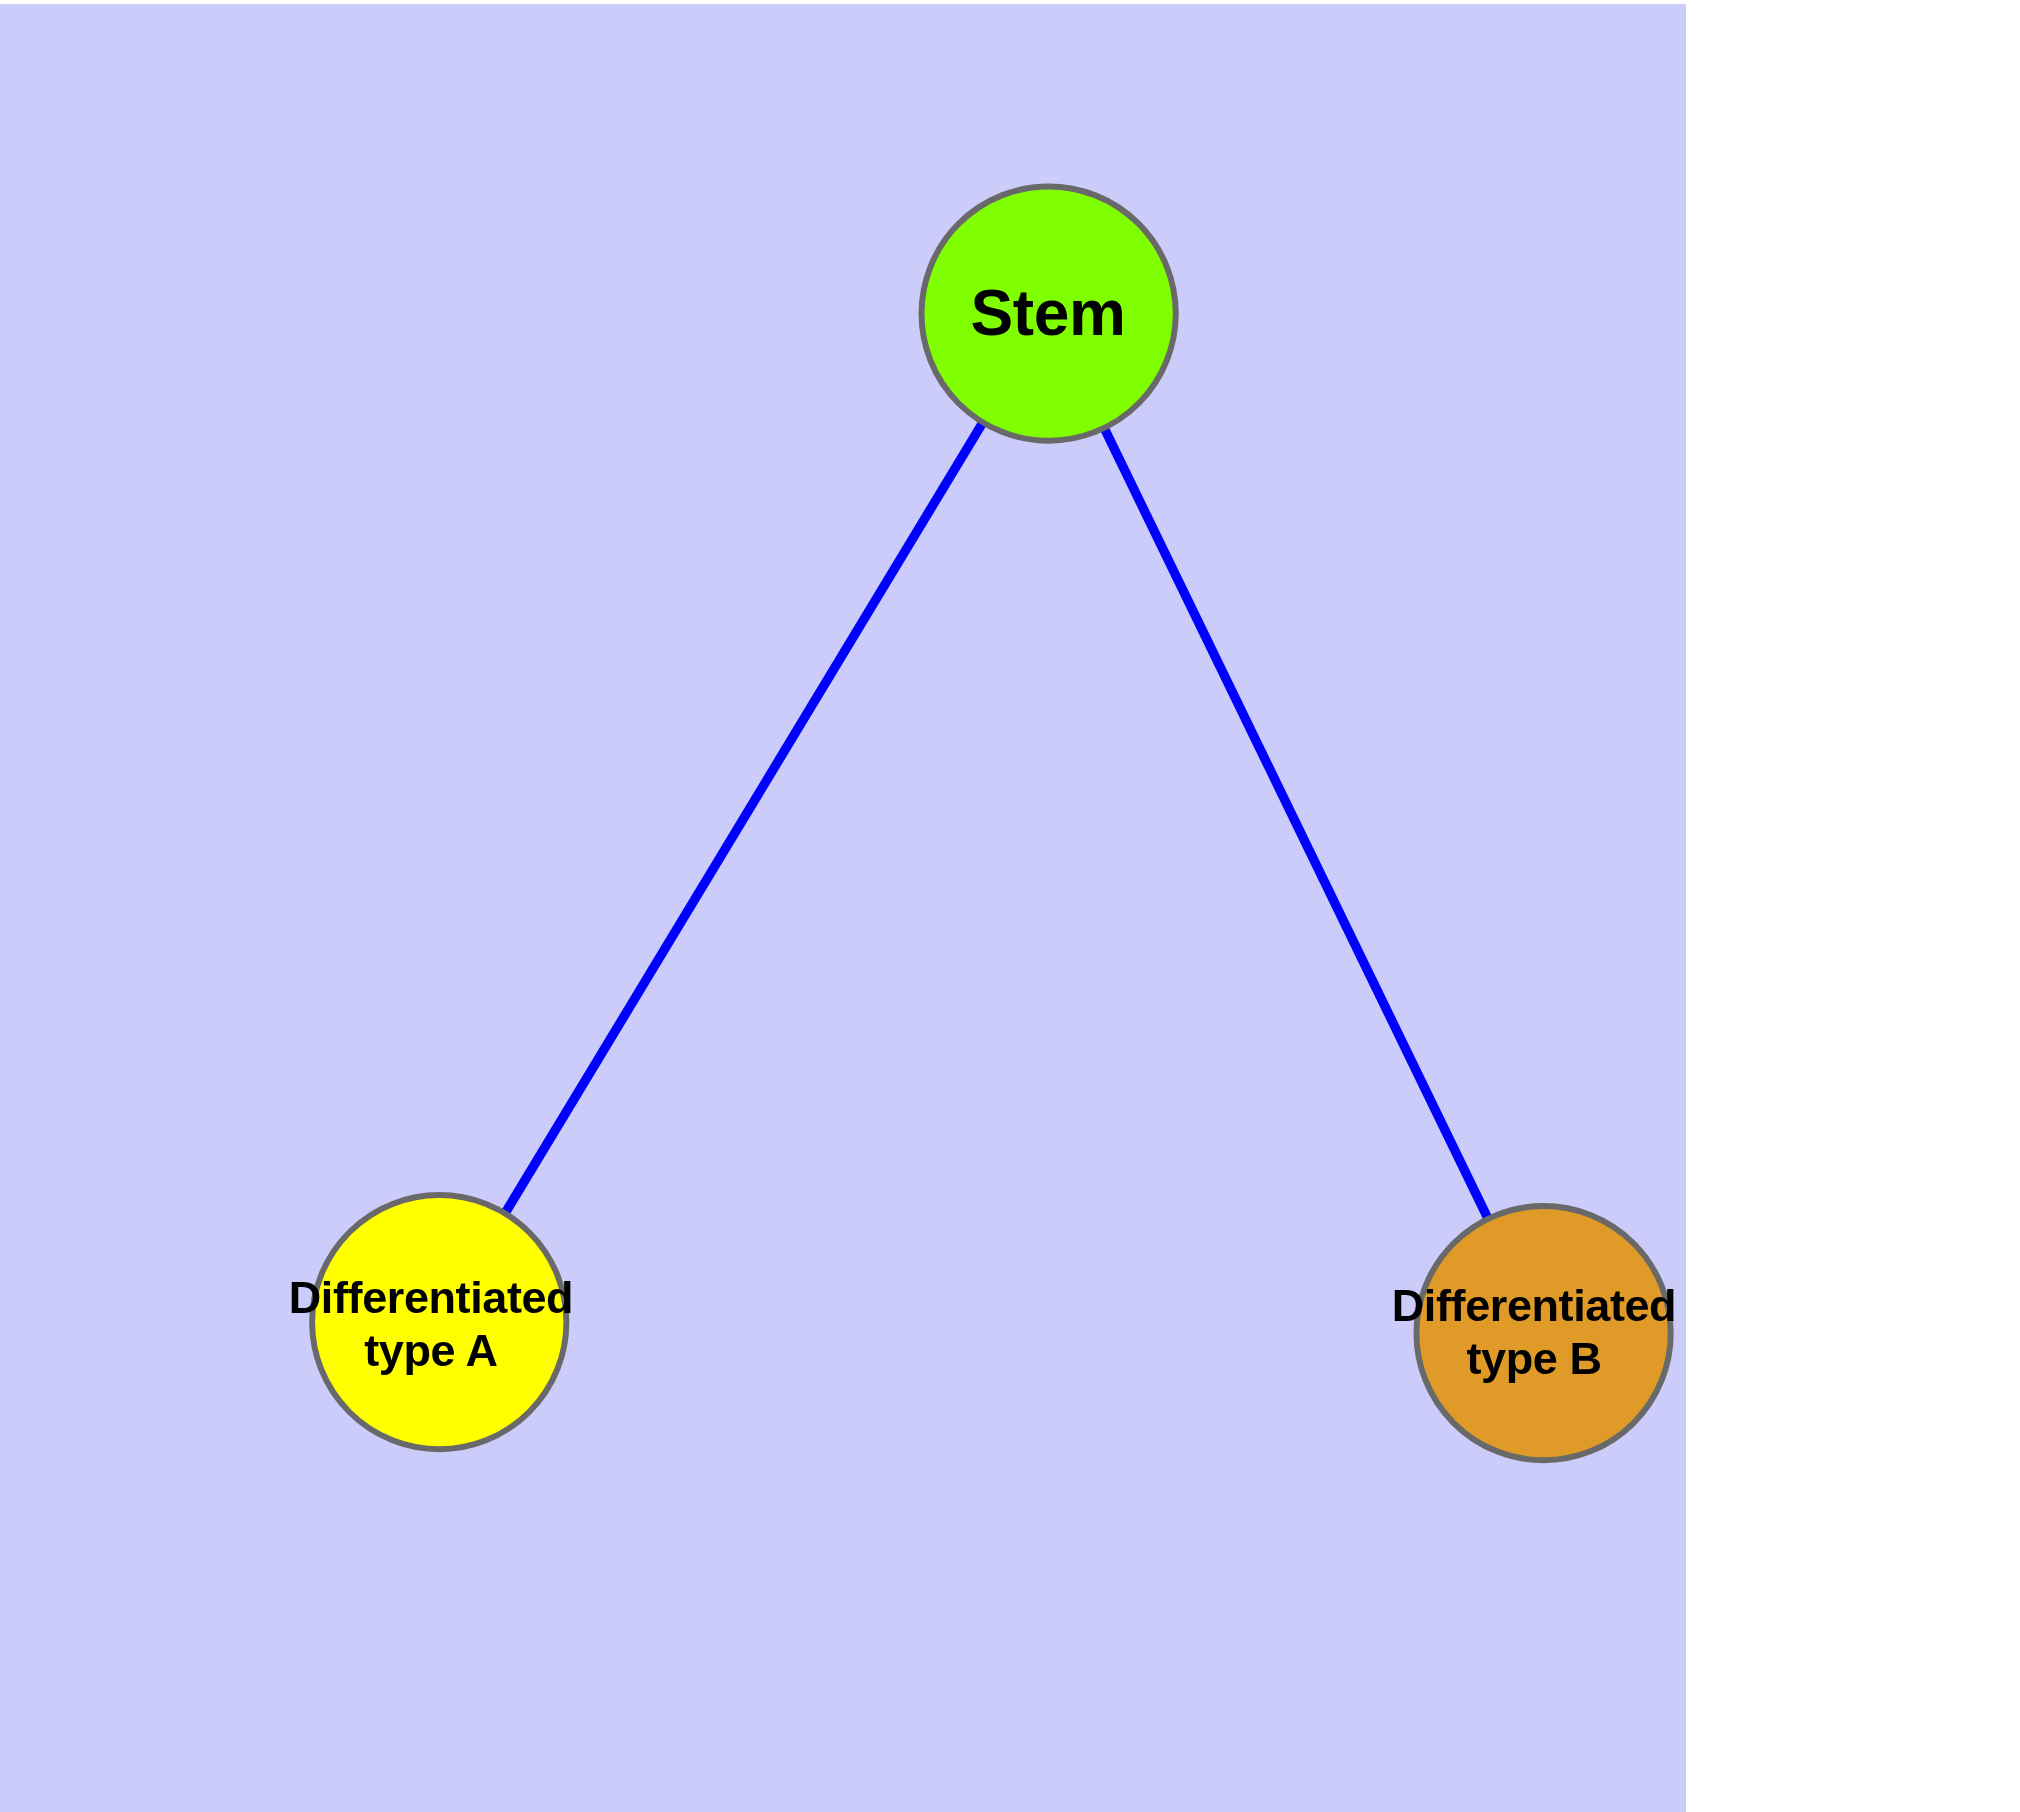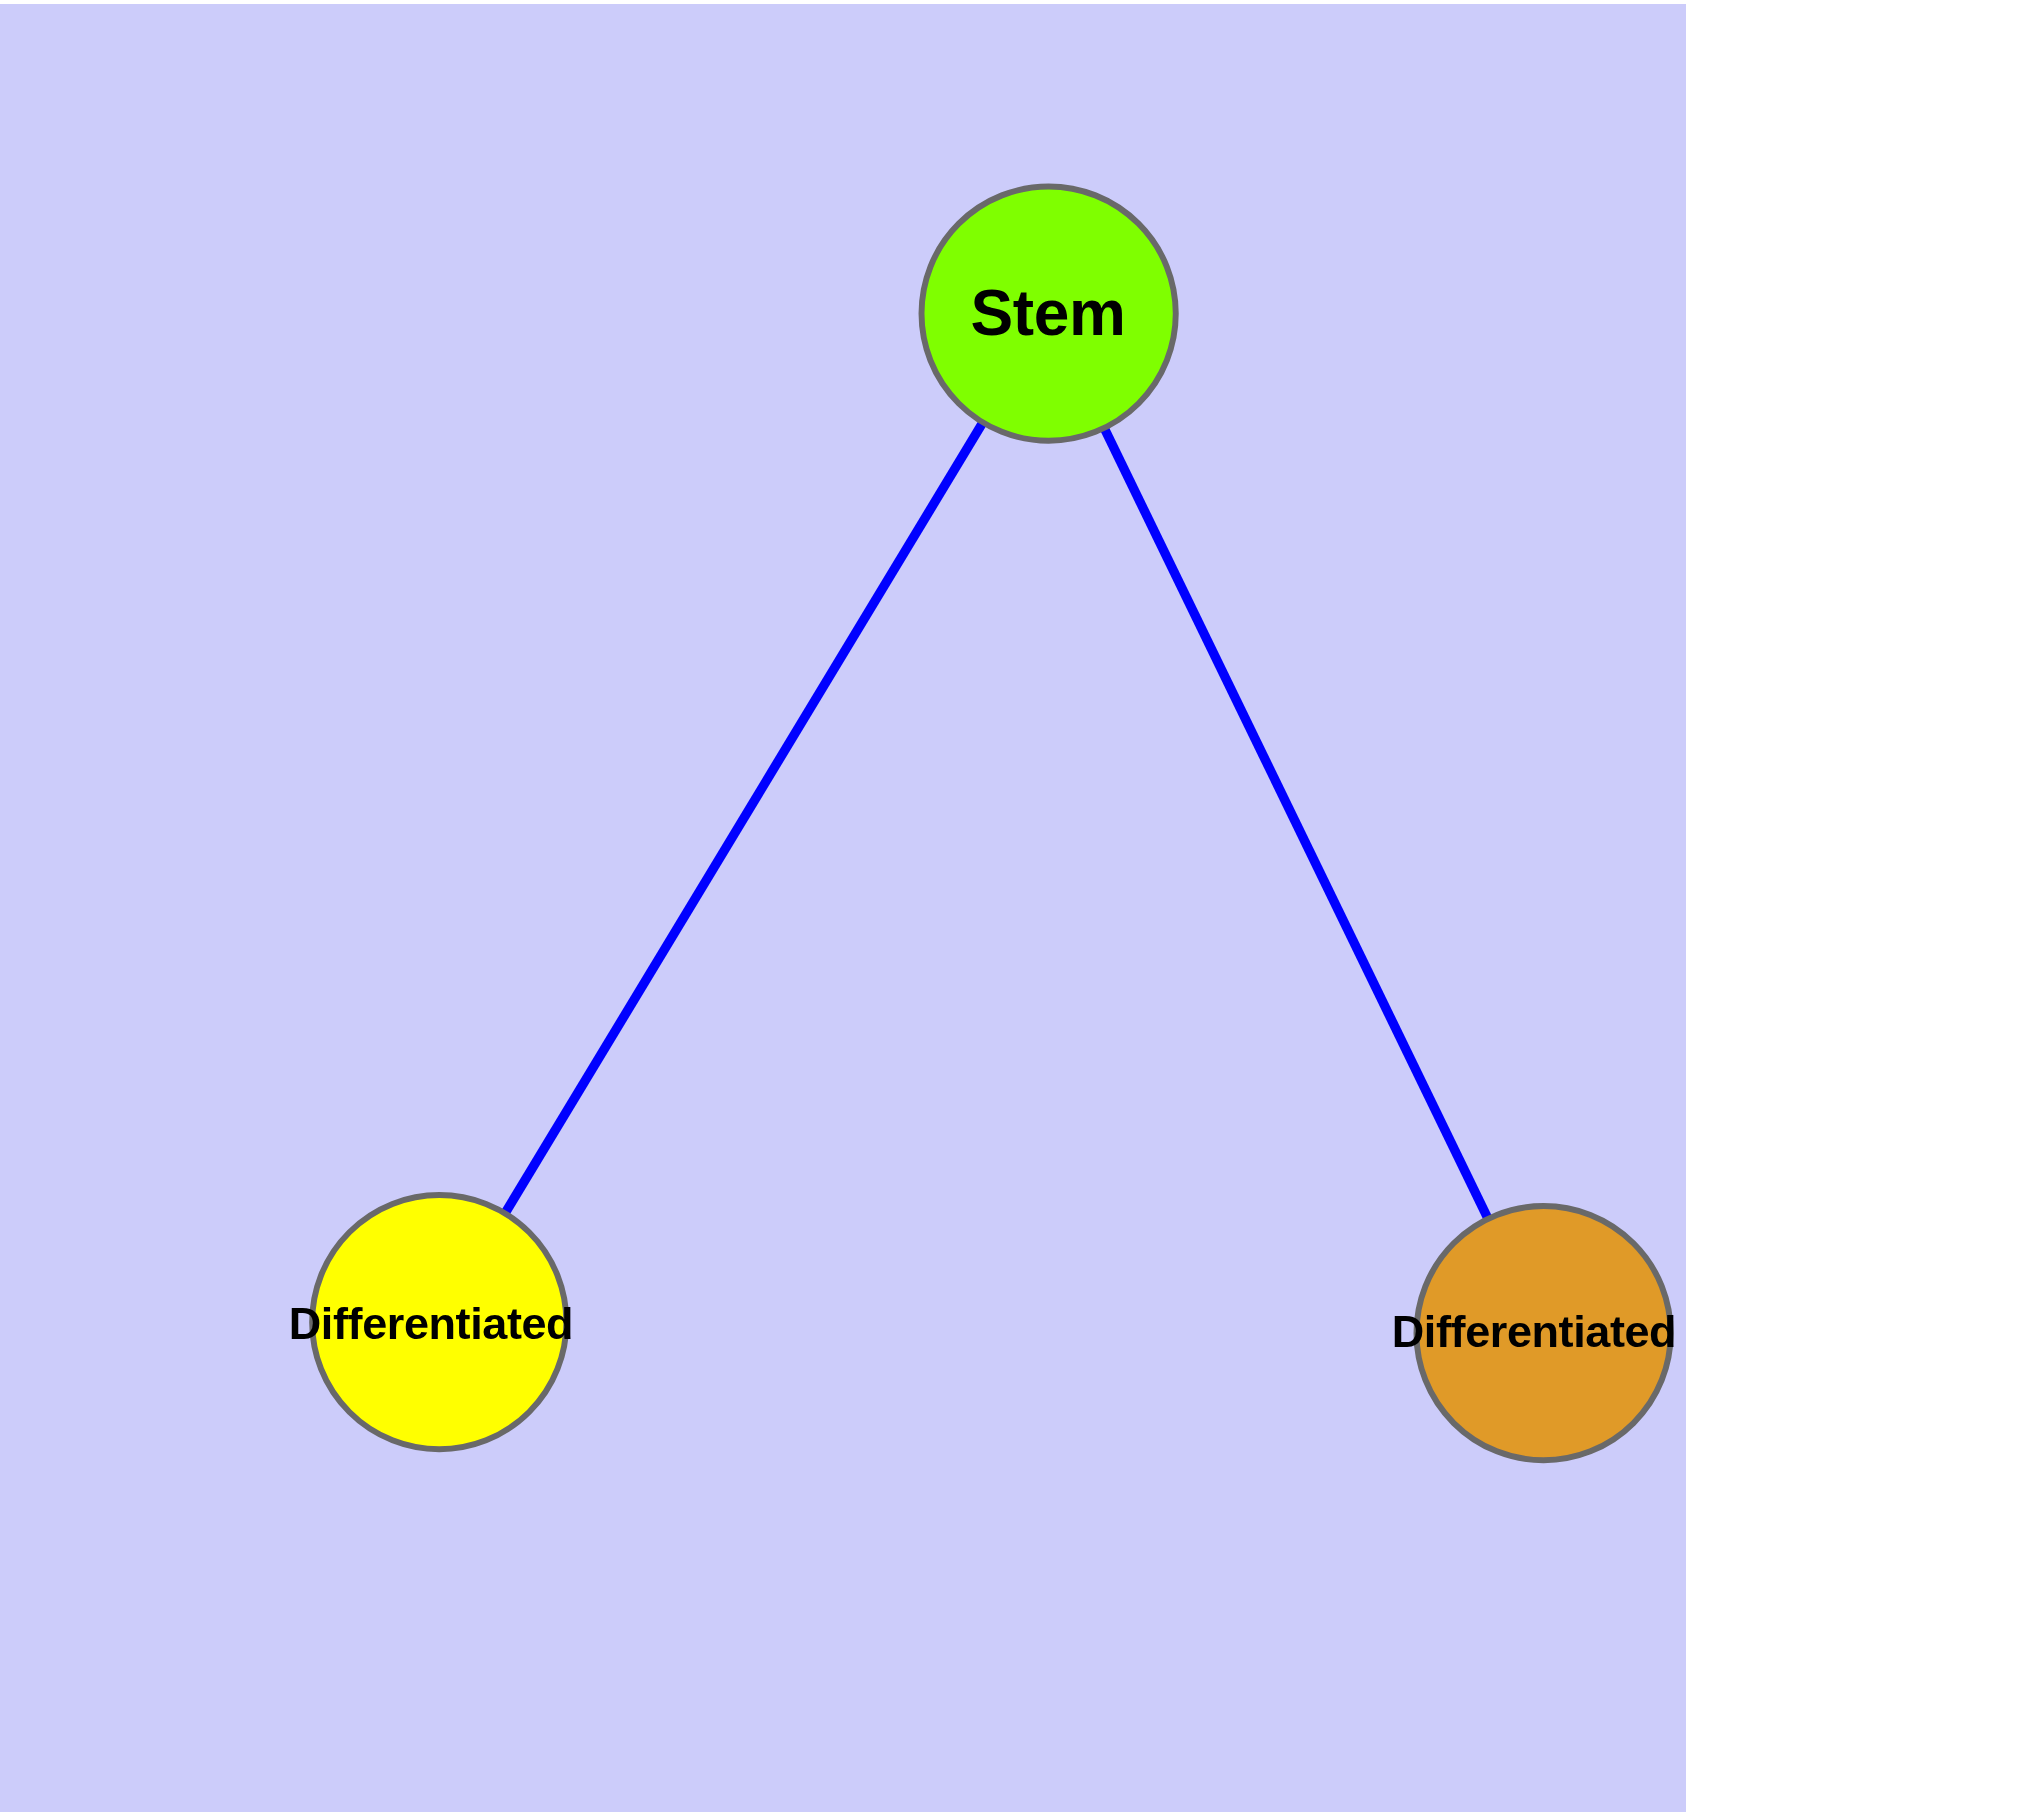"type A" div { html: none -> <div>type A</div> }
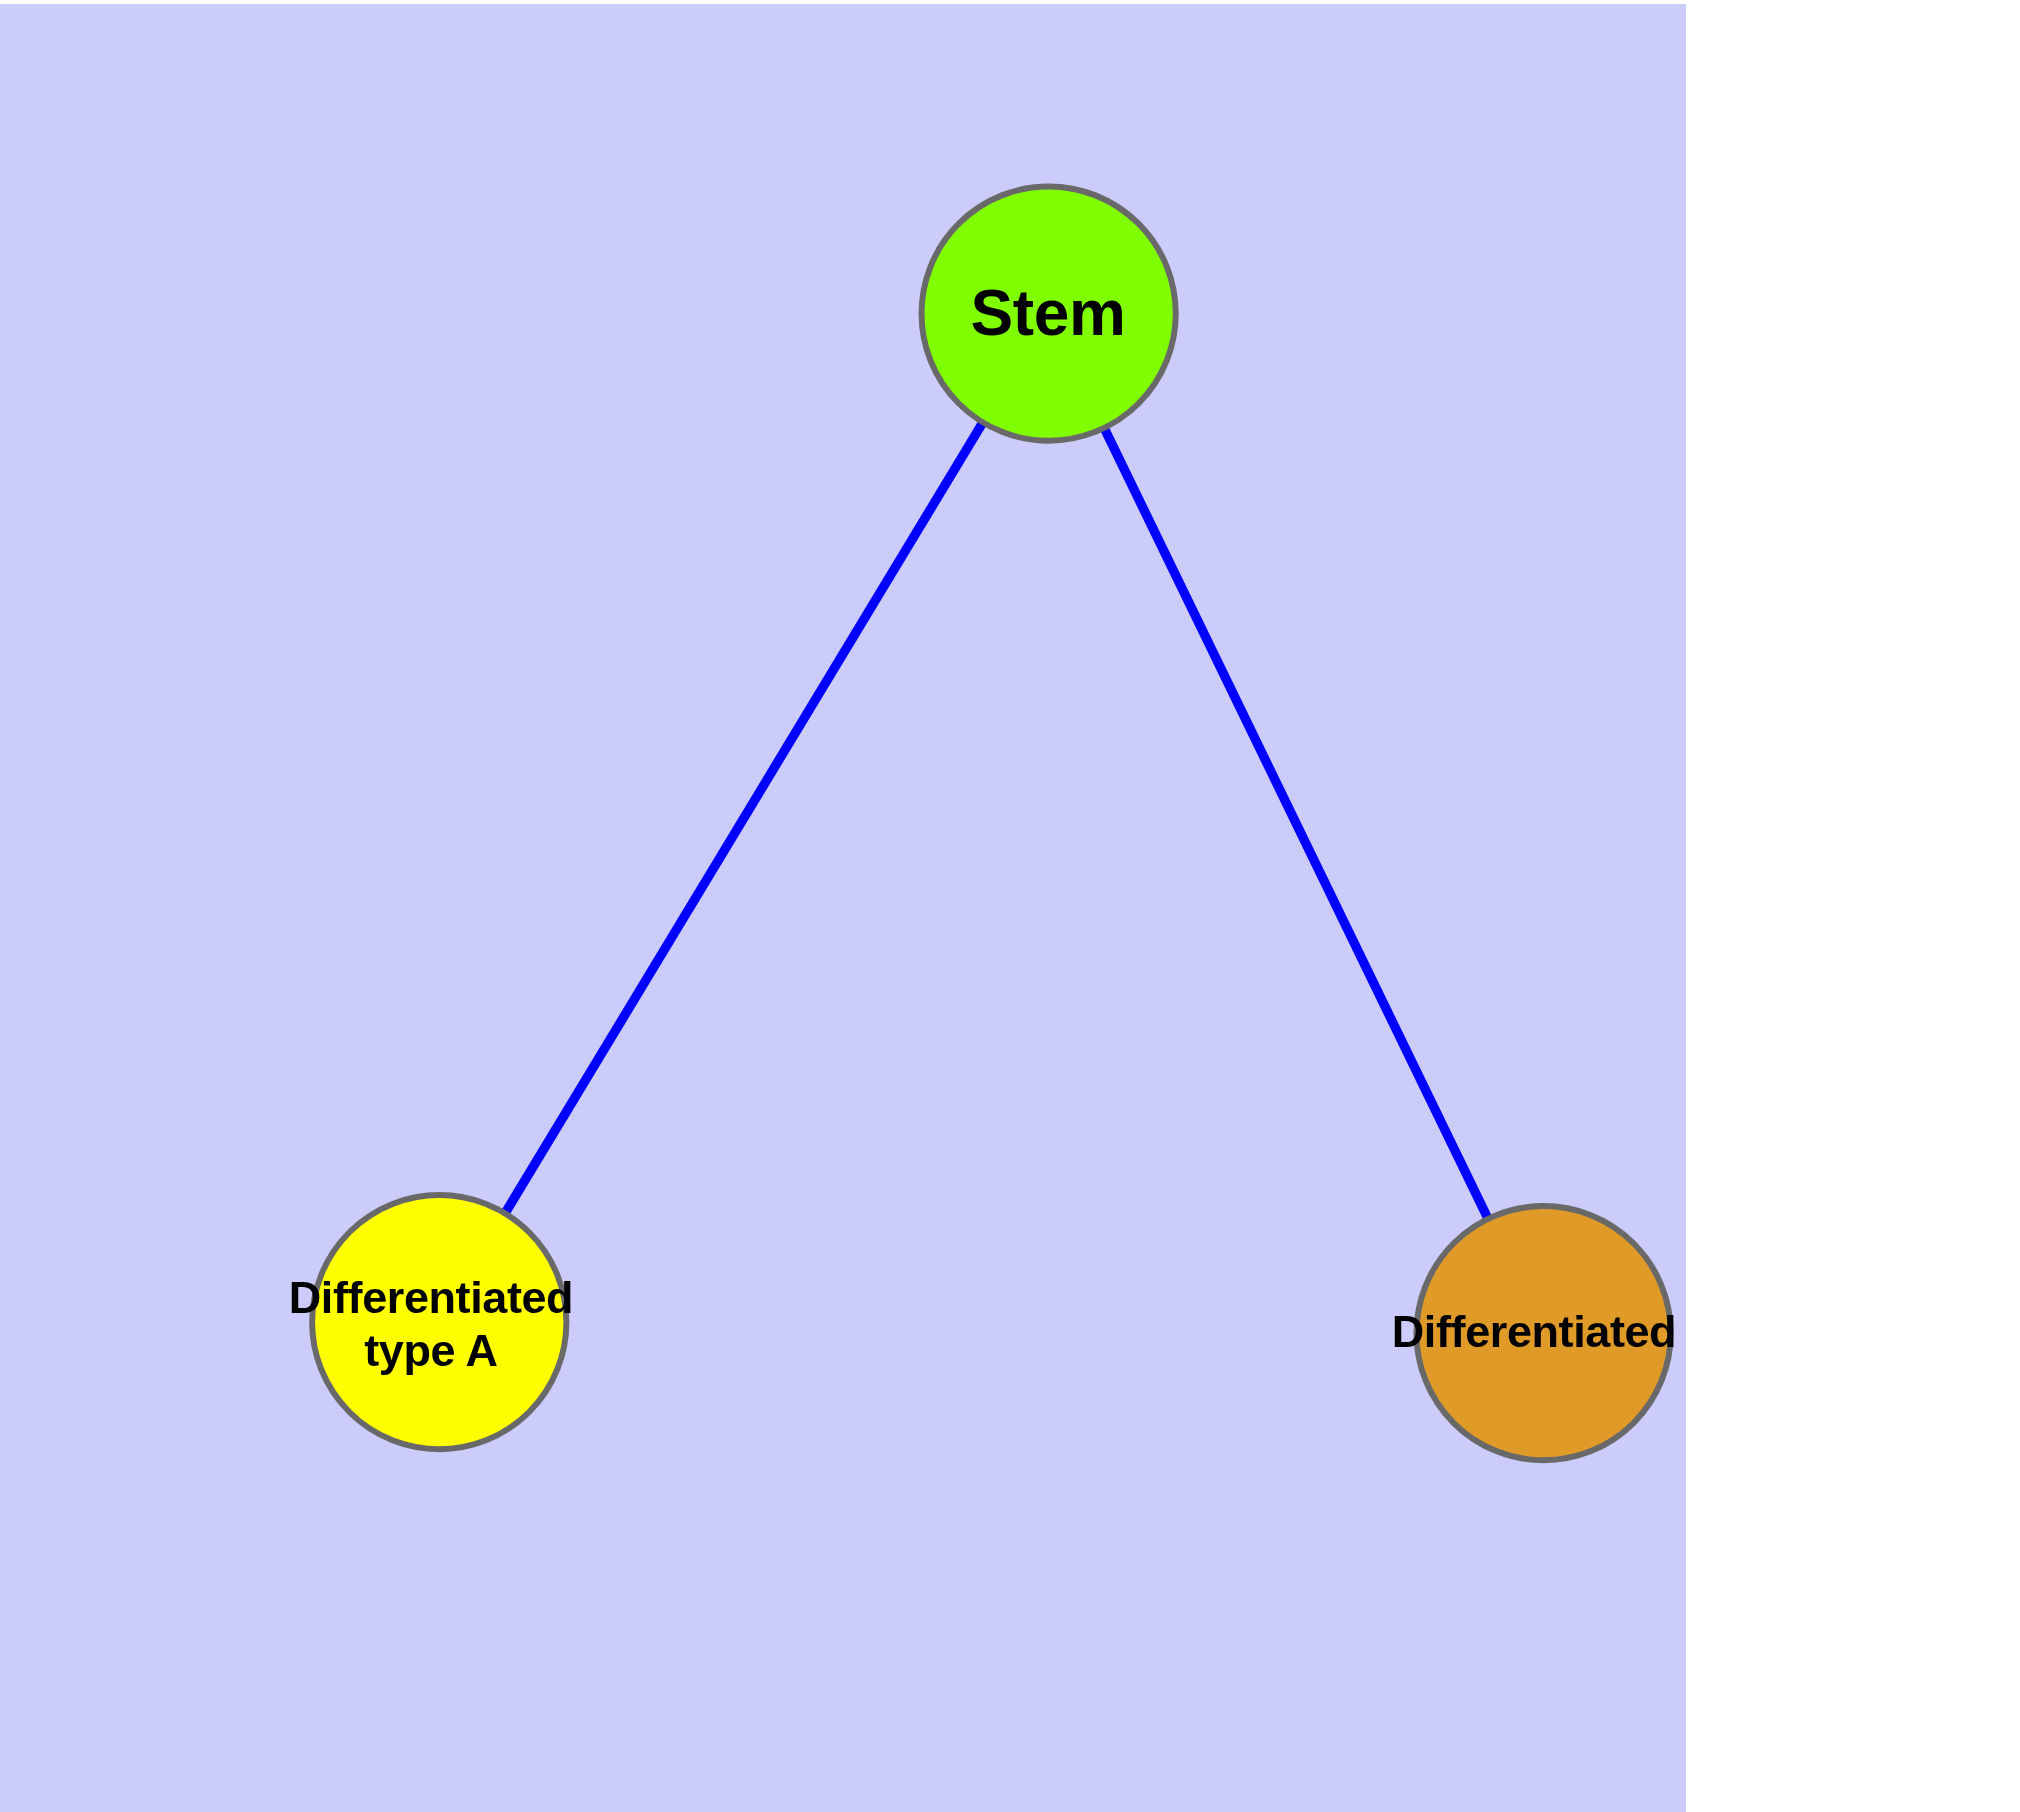"type B" div { html: none -> <div>type B</div> }
